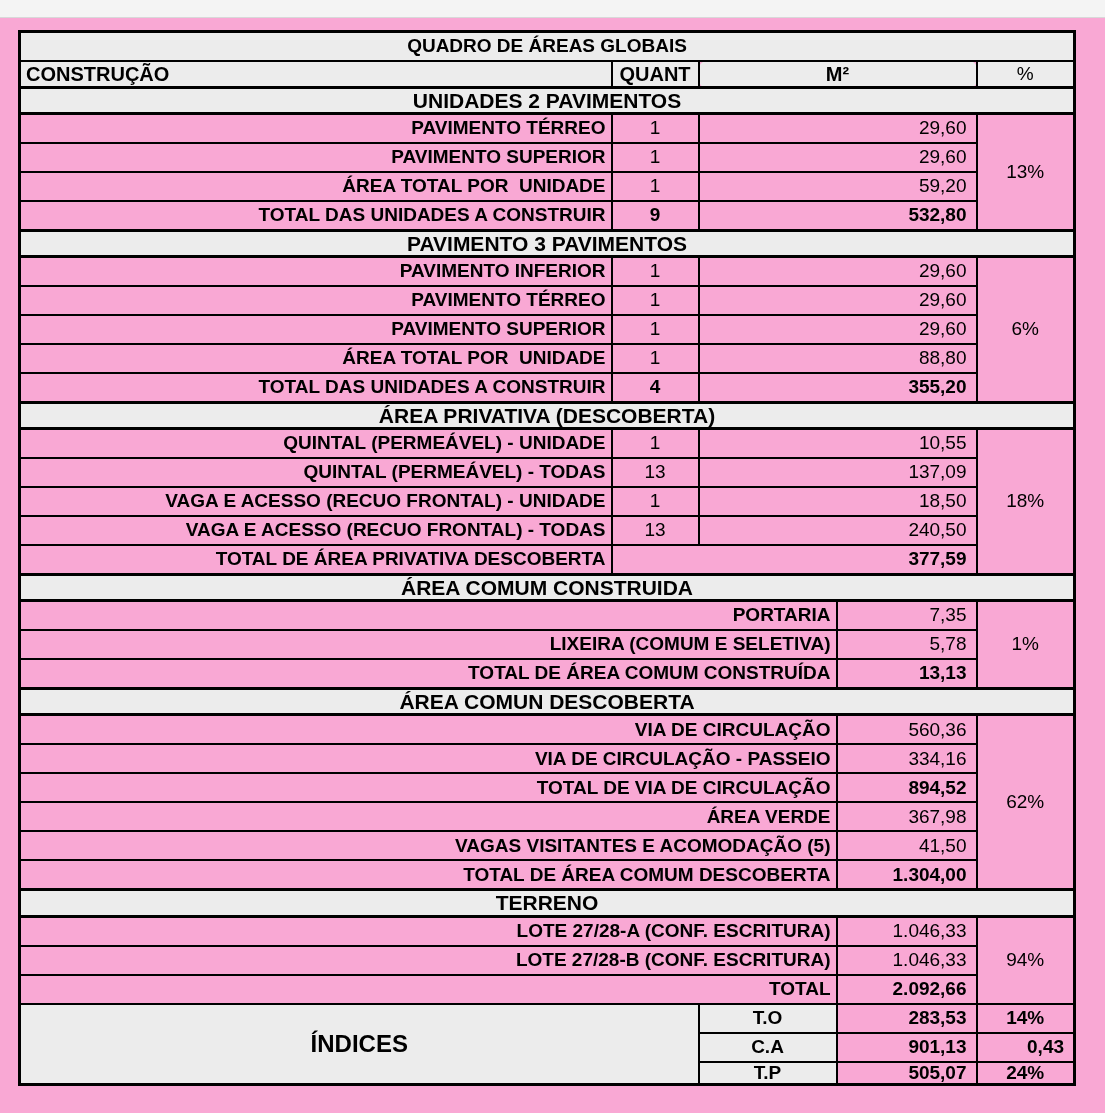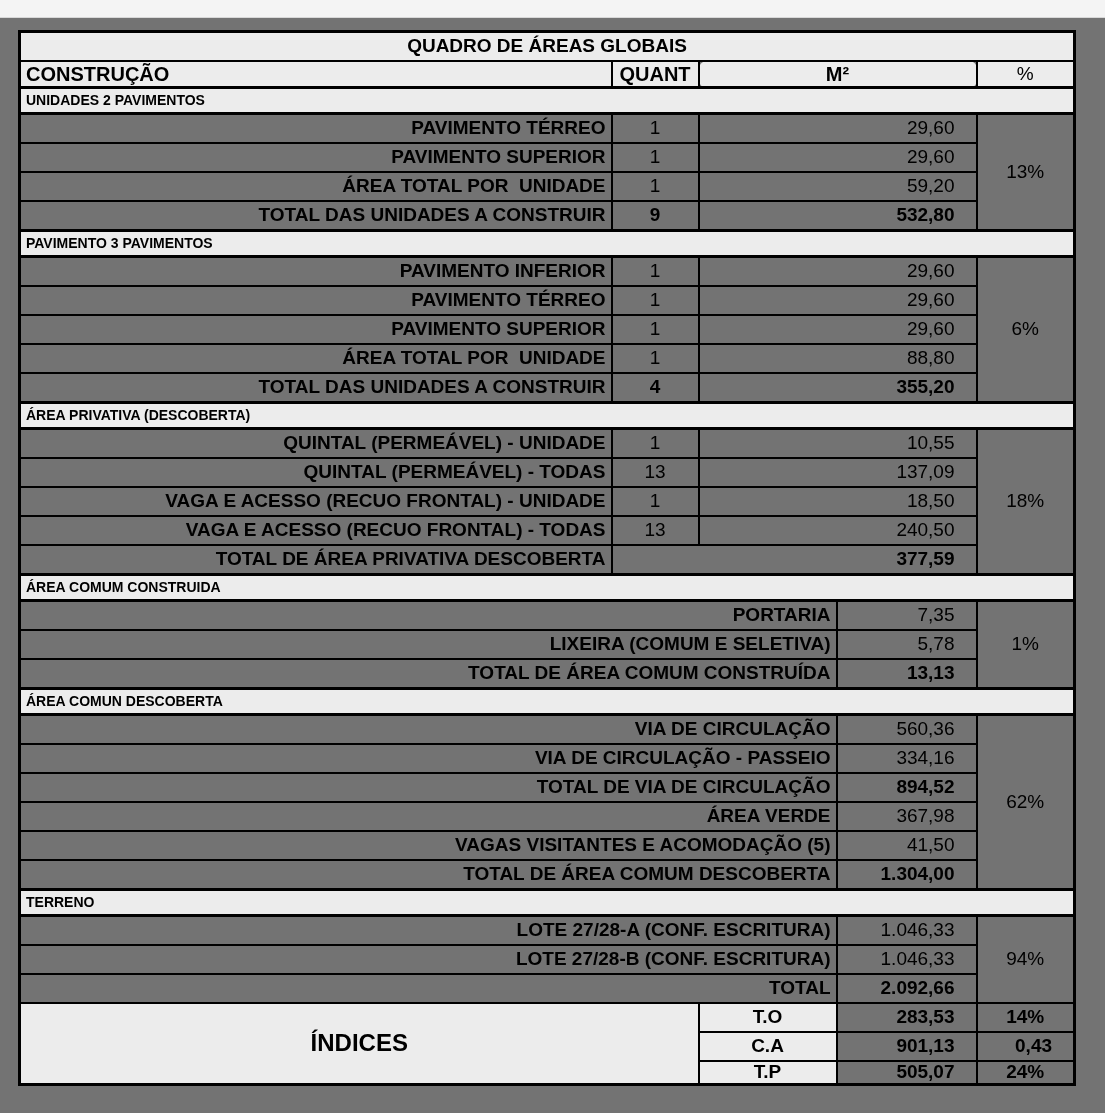"QUADRO DE ÁREAS GLOBAIS" .page { background: #737373 -> #f9a8d4 }
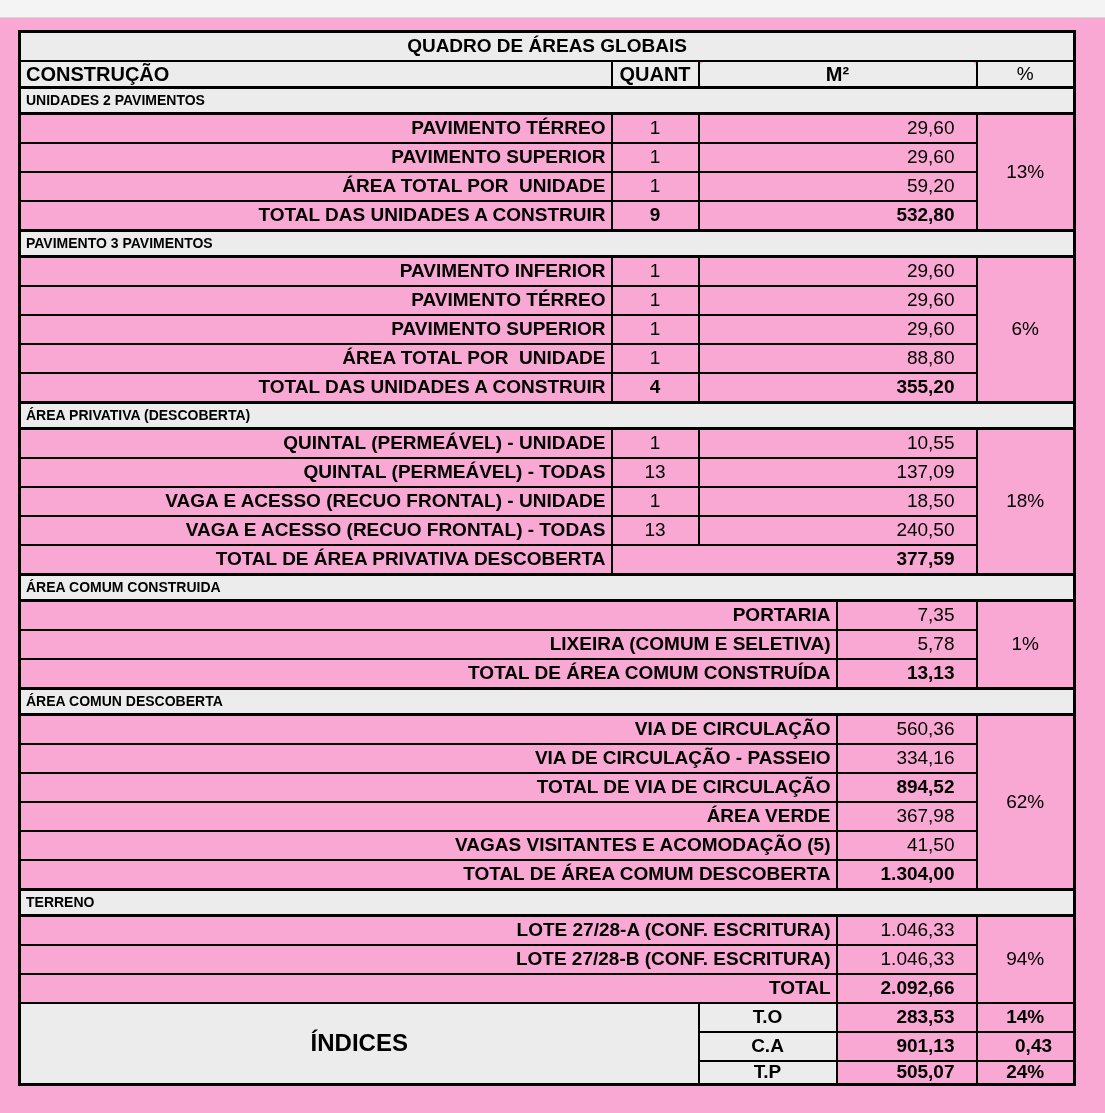"UNIDADES 2 PAVIMENTOS" td.sec { font-size: 14px -> 21px; text-align: left -> center }
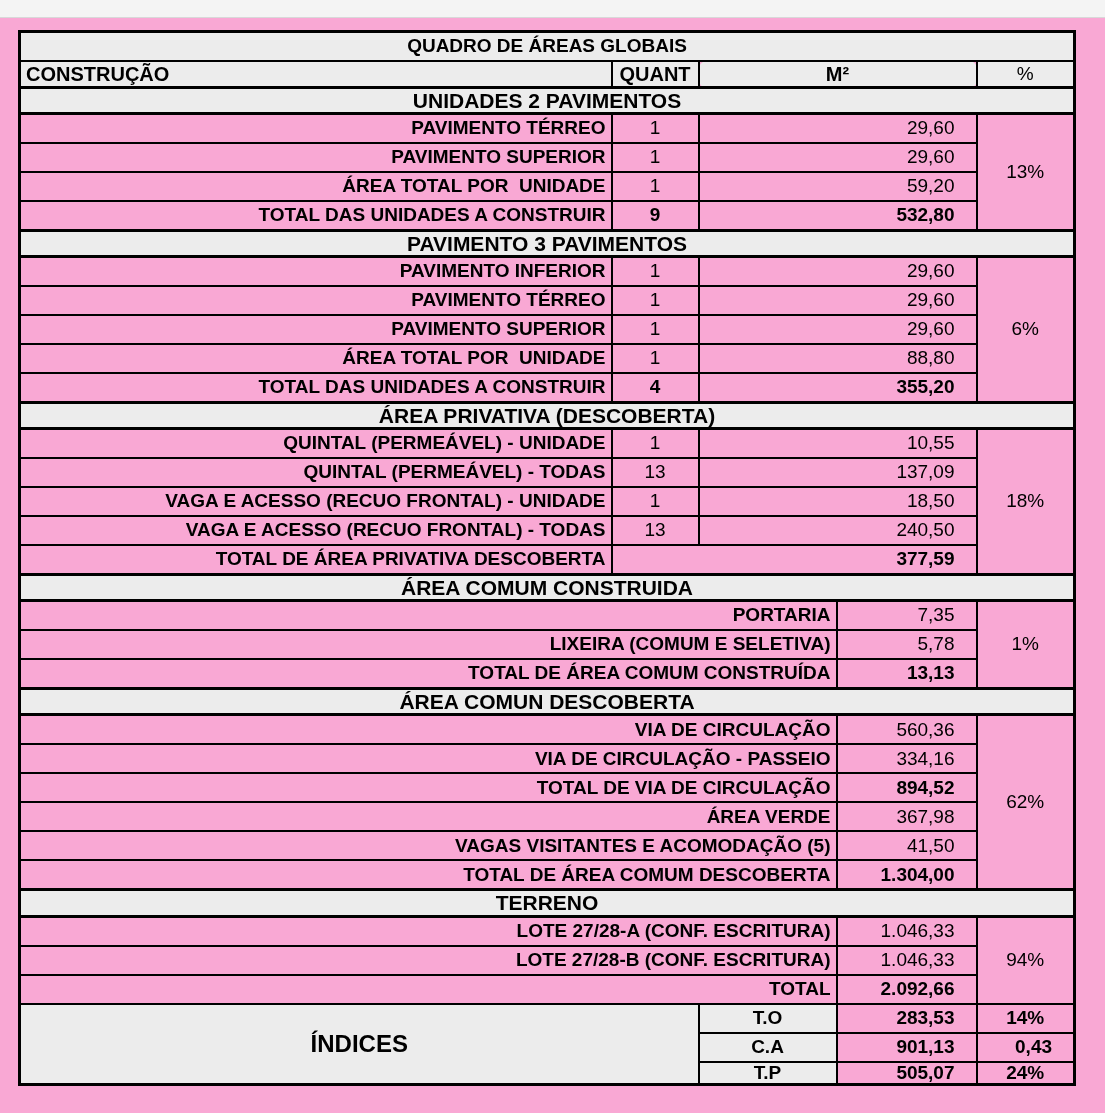"29,60" td.num { padding-right: 21px -> 9px }
